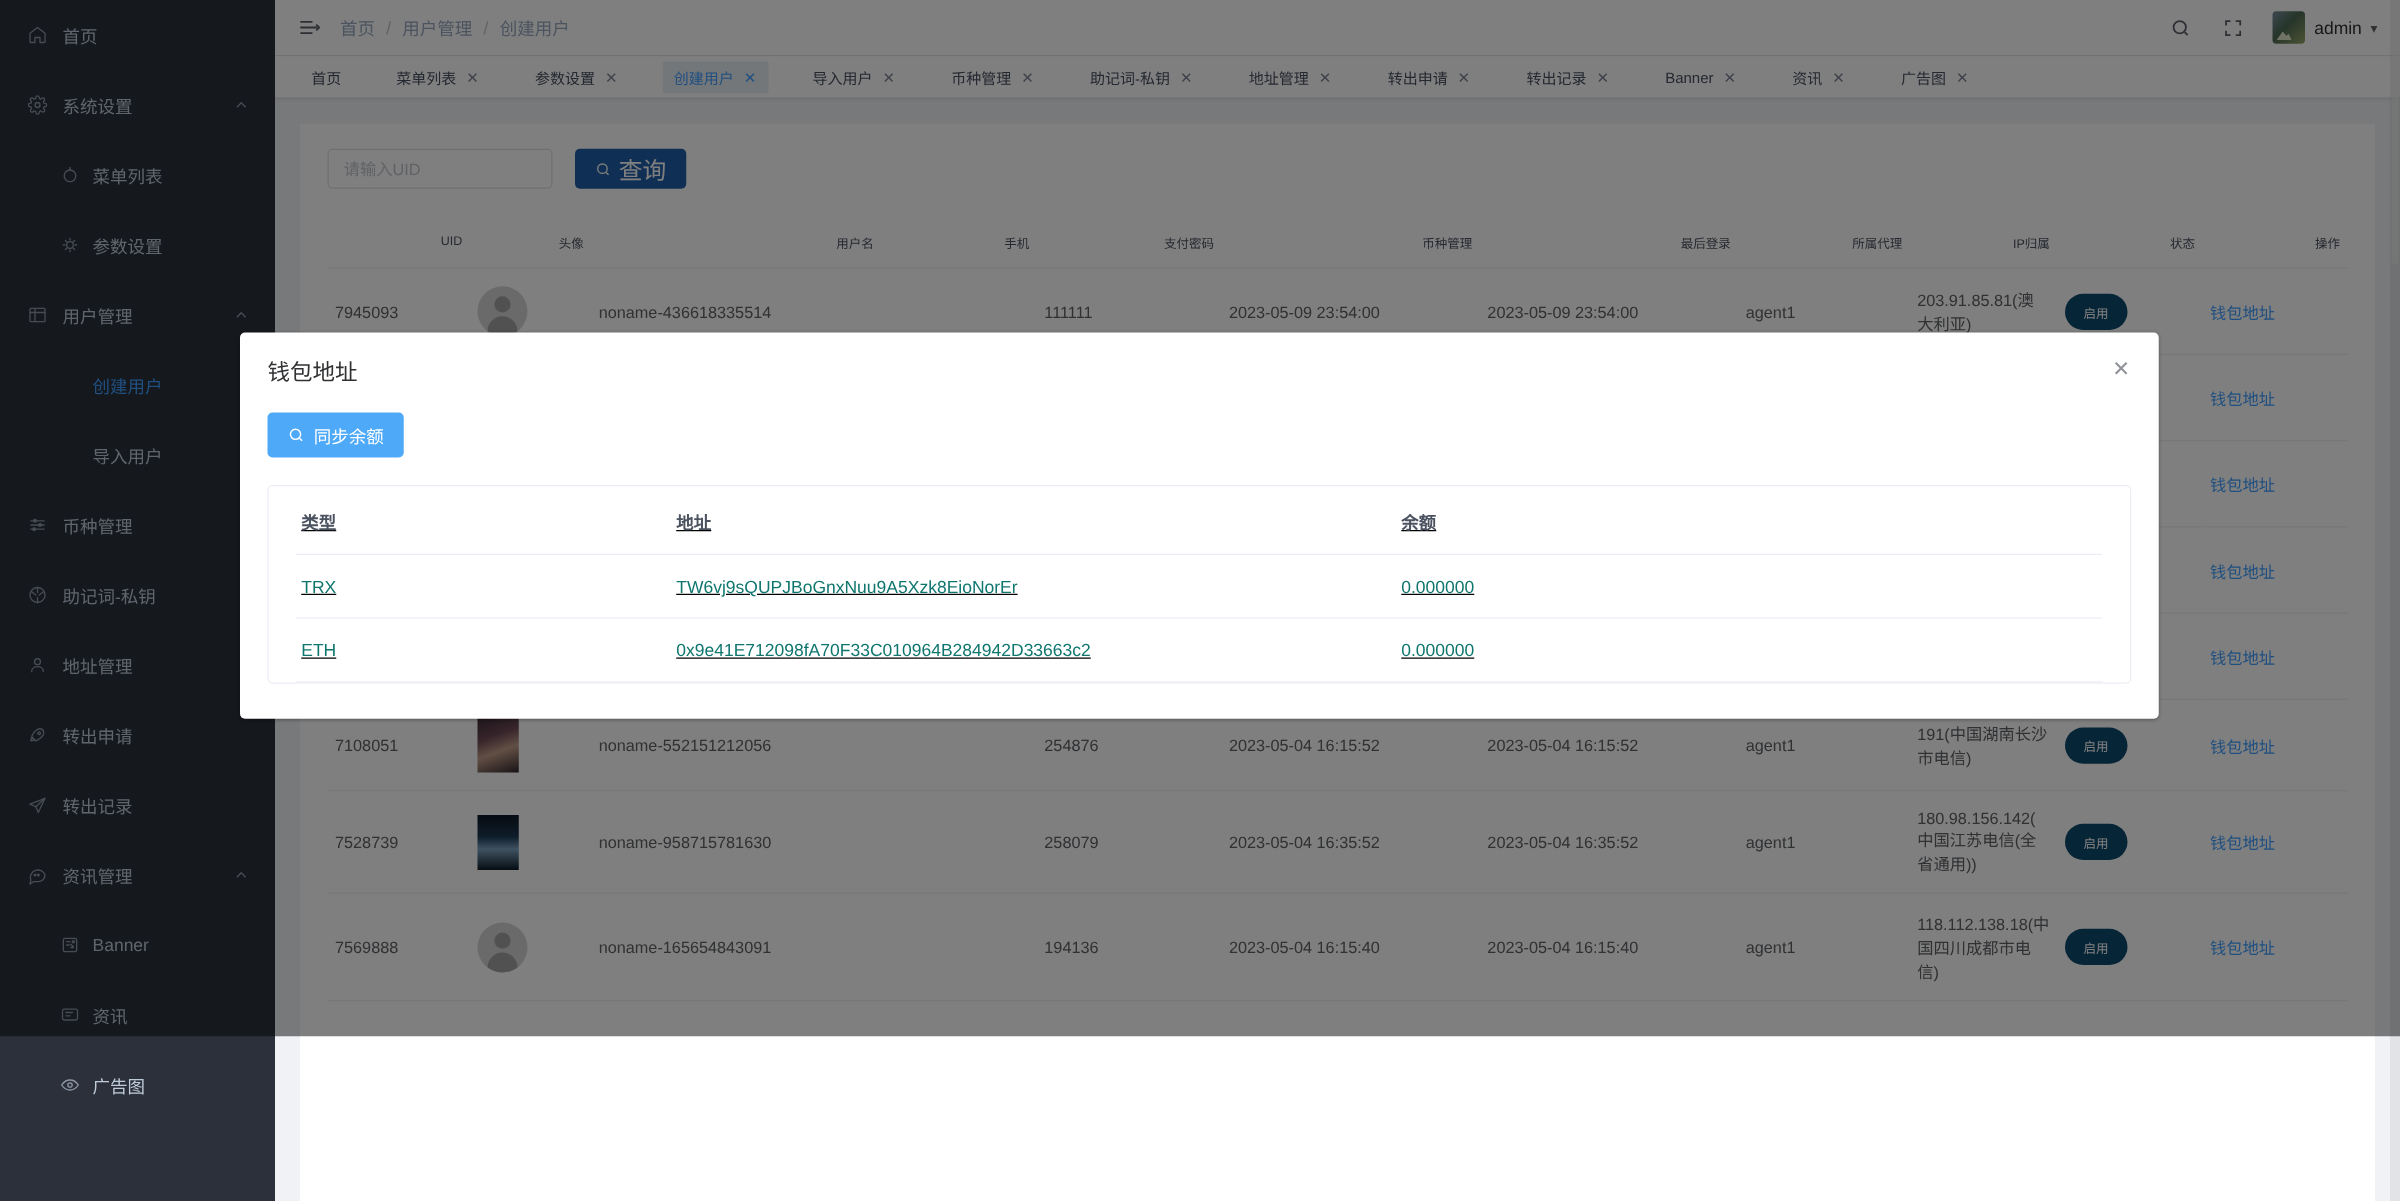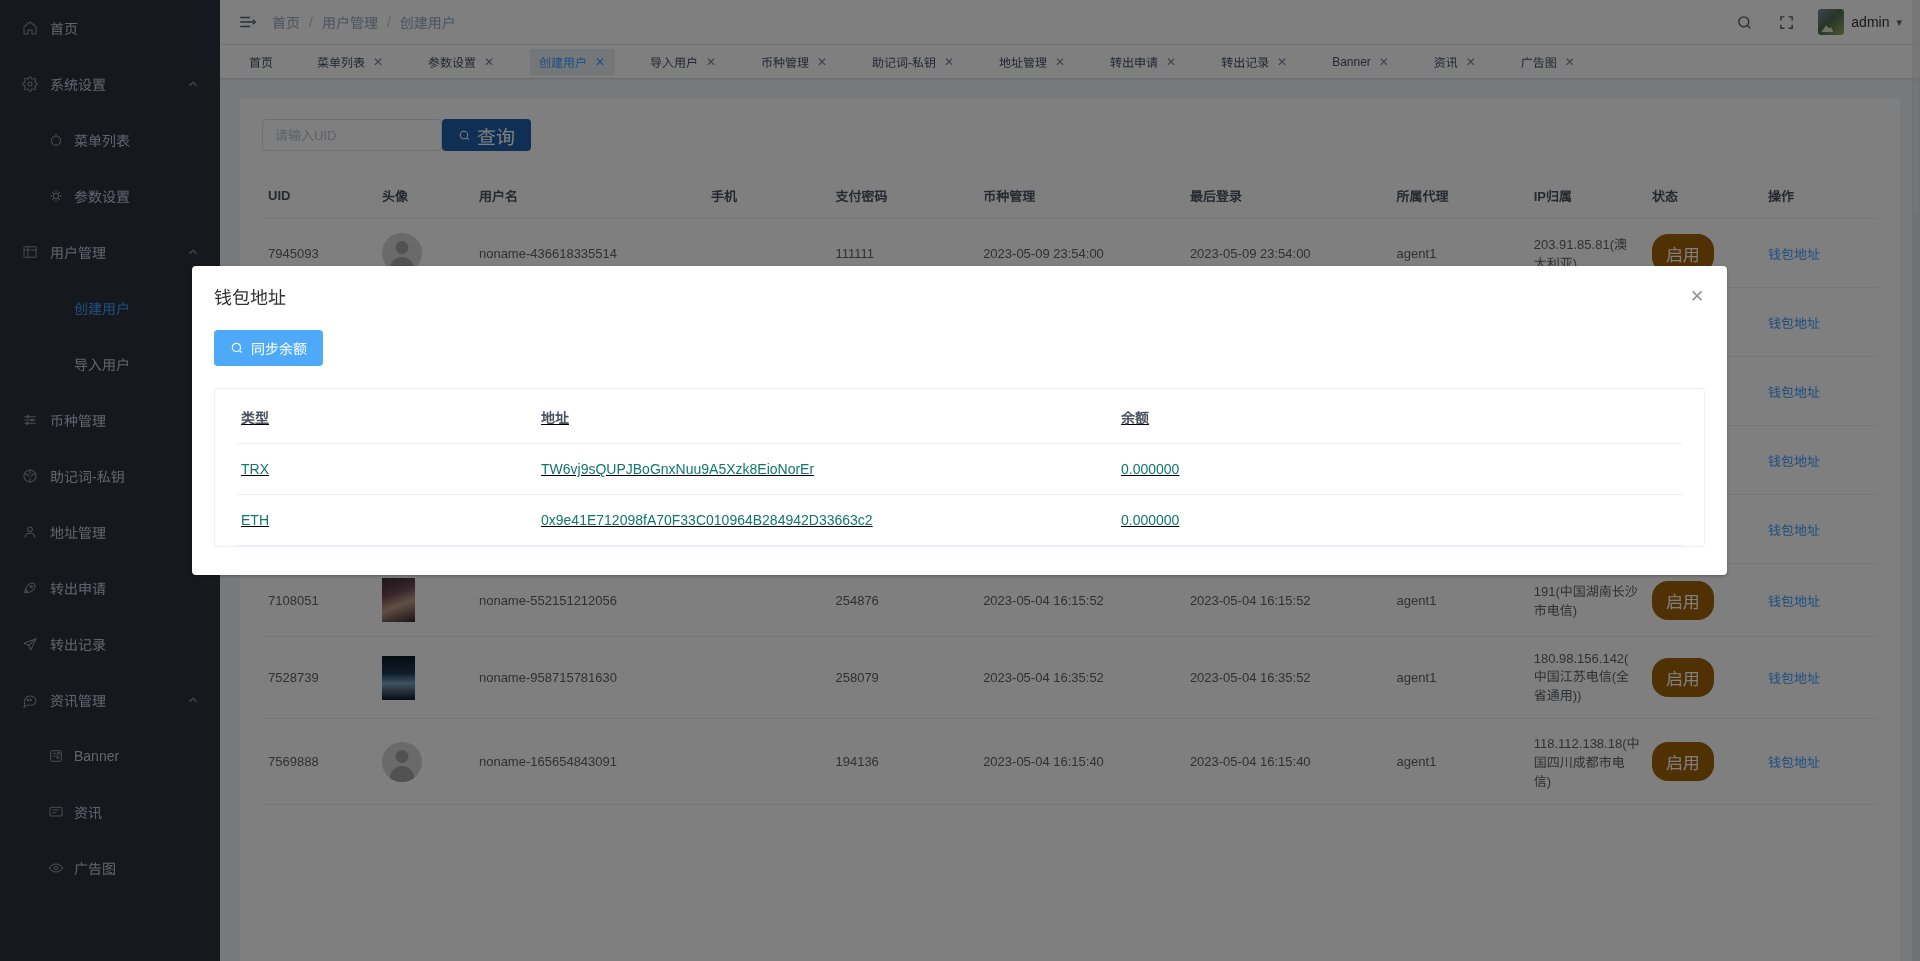"首页" #app { height: 961px -> 829px }
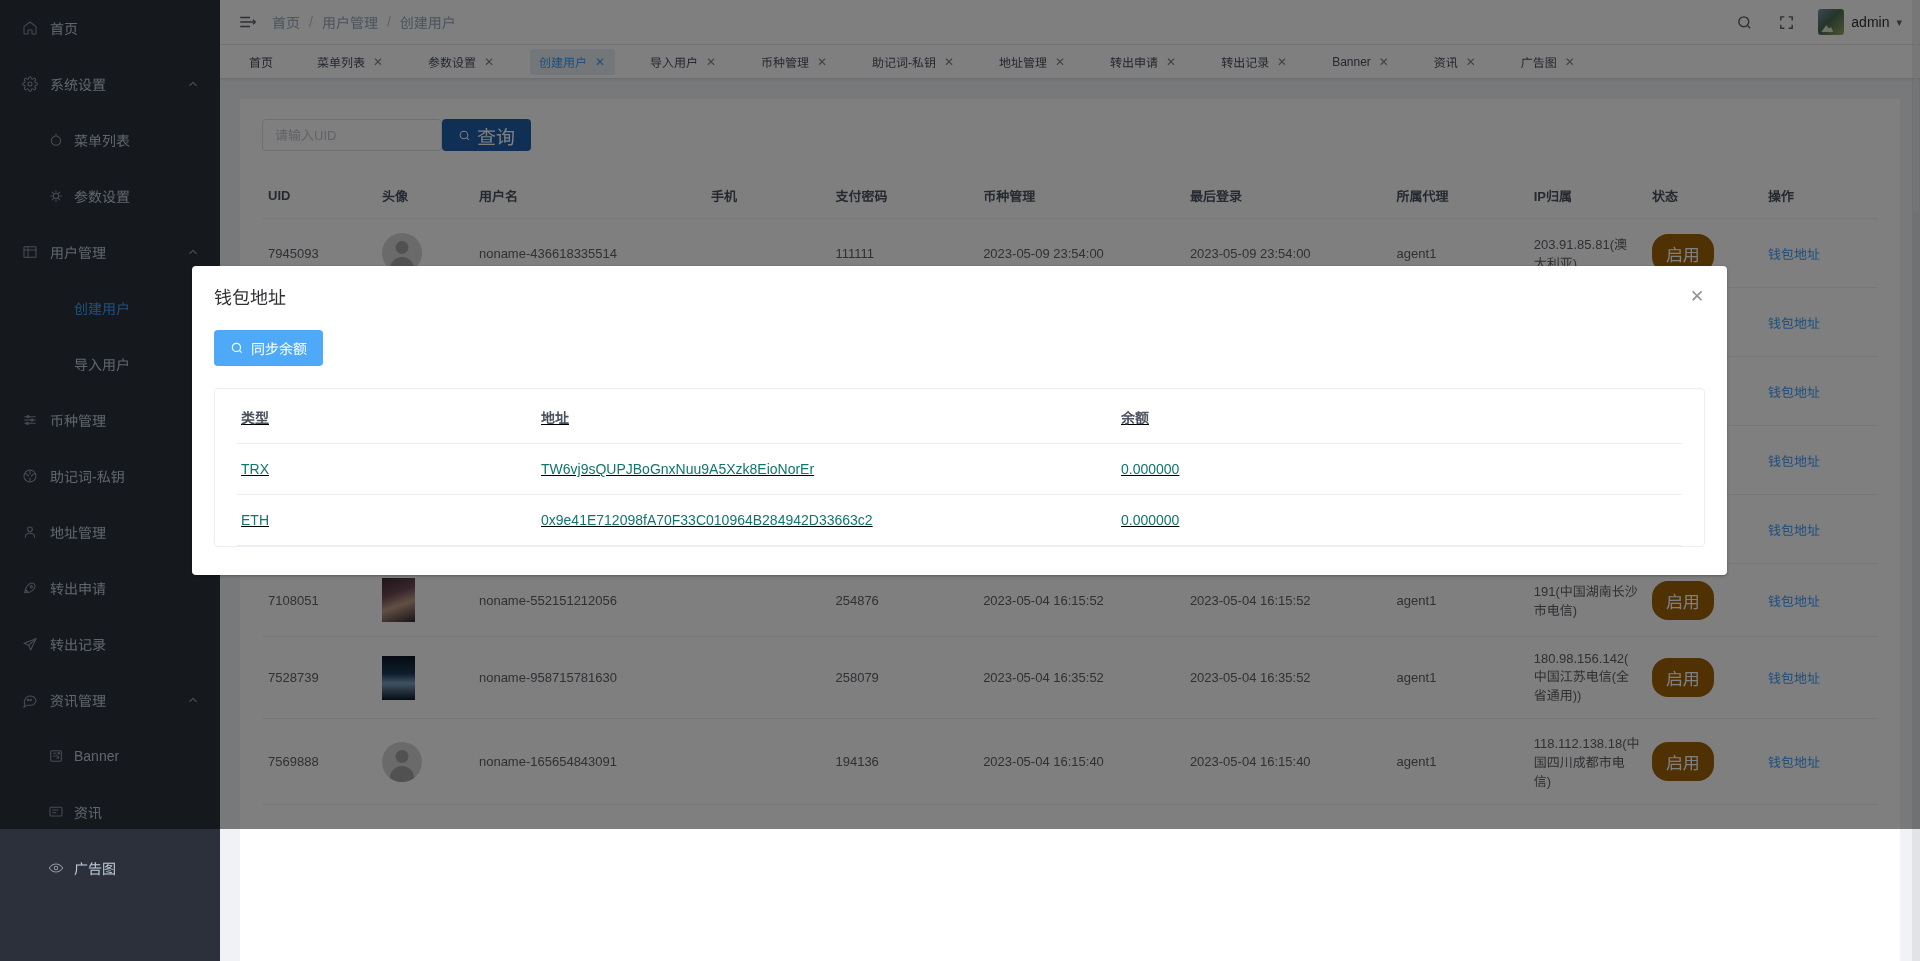"请输入UID" .filter-row { gap: 0 -> 18px }
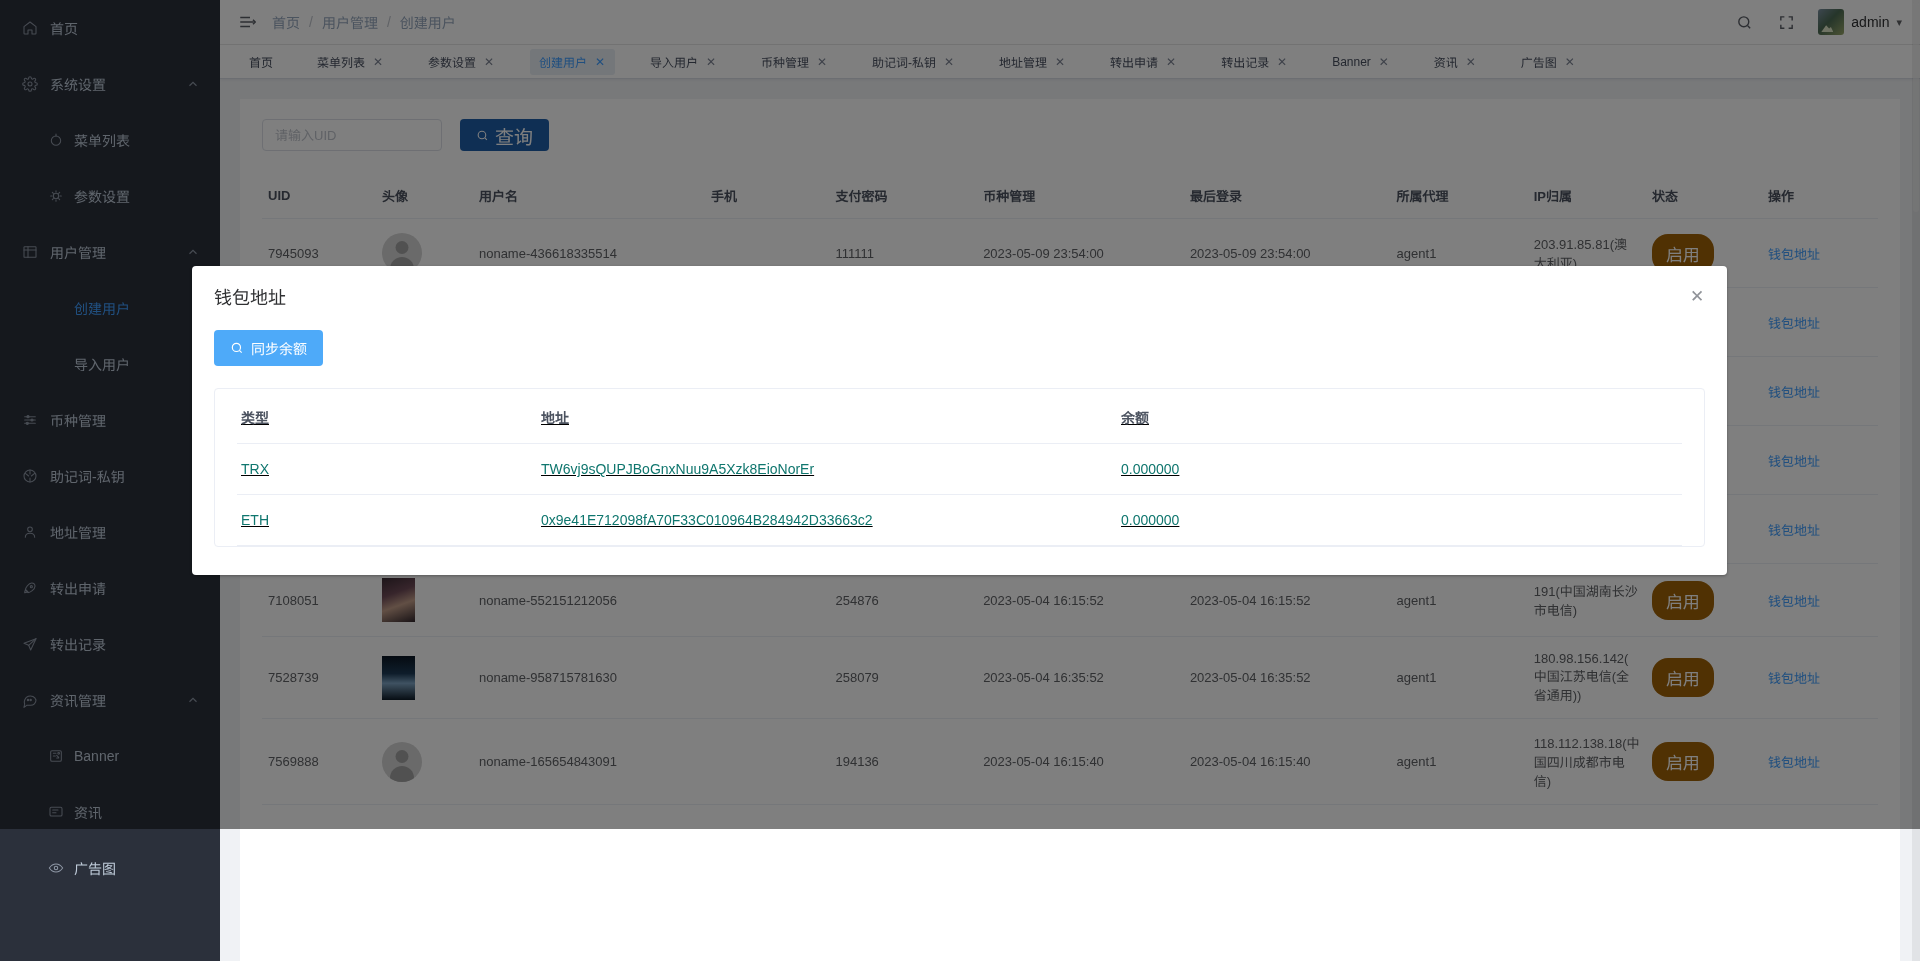"UID" table.data-table th { font-size: 13px -> 10px; font-weight: 700 -> 400; text-align: left -> right }
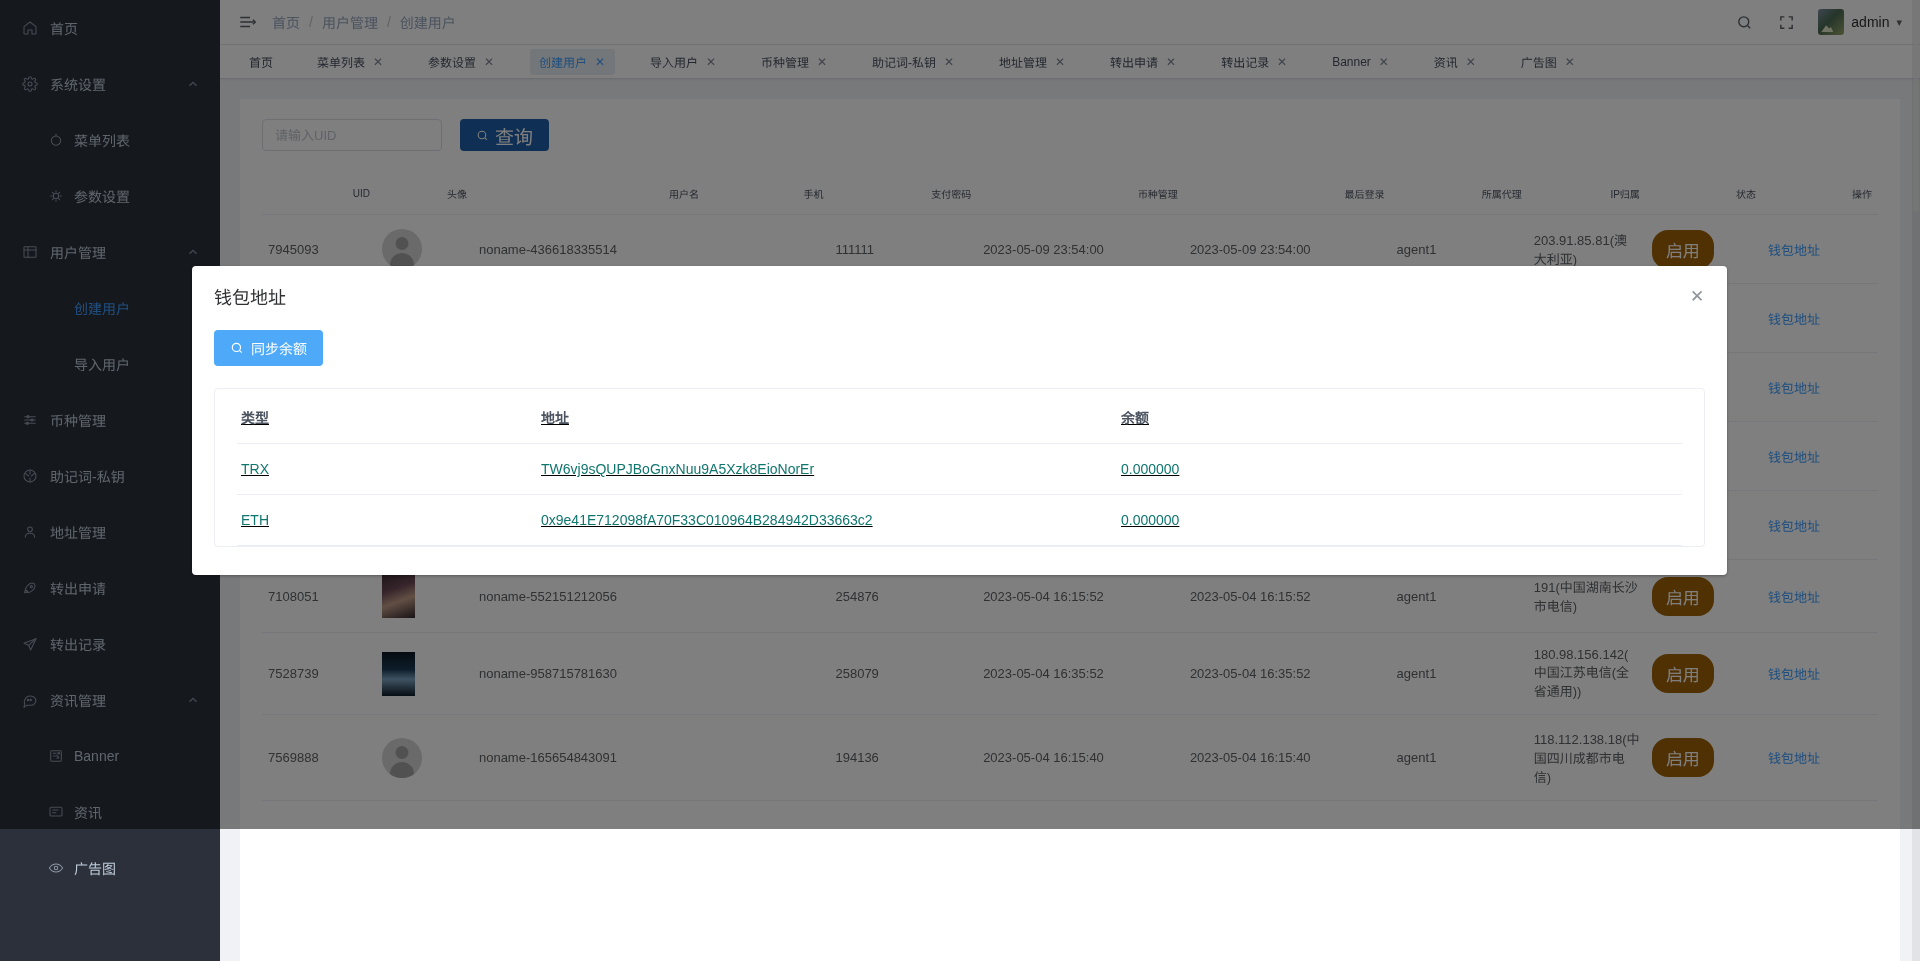"启用" .badge-status { background: #a16207 -> #0c4a6e; font-size: 17px -> 10px }
